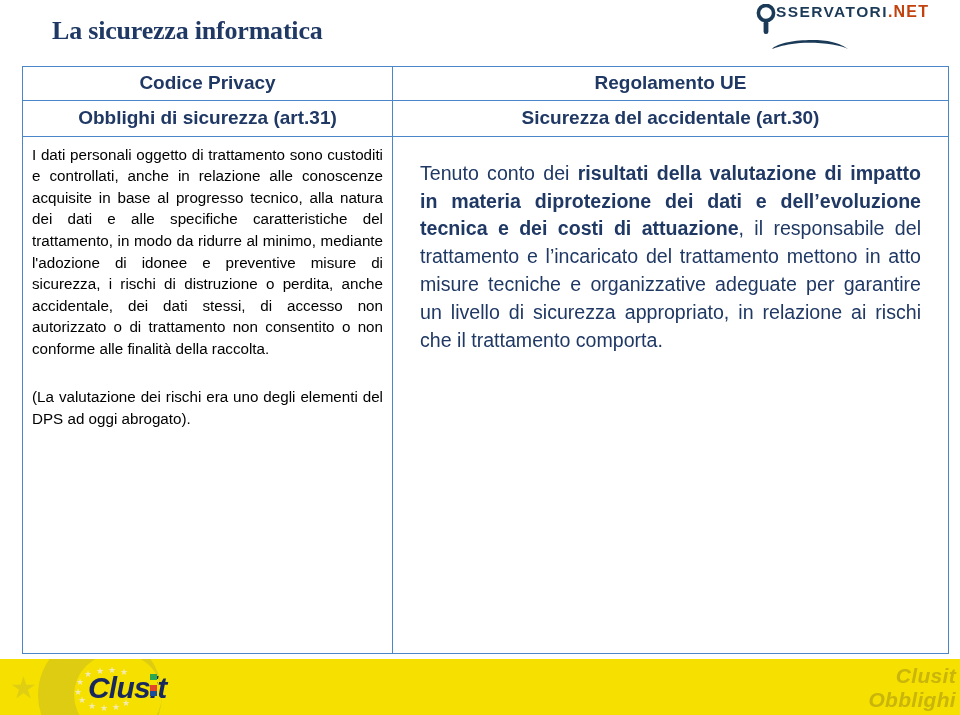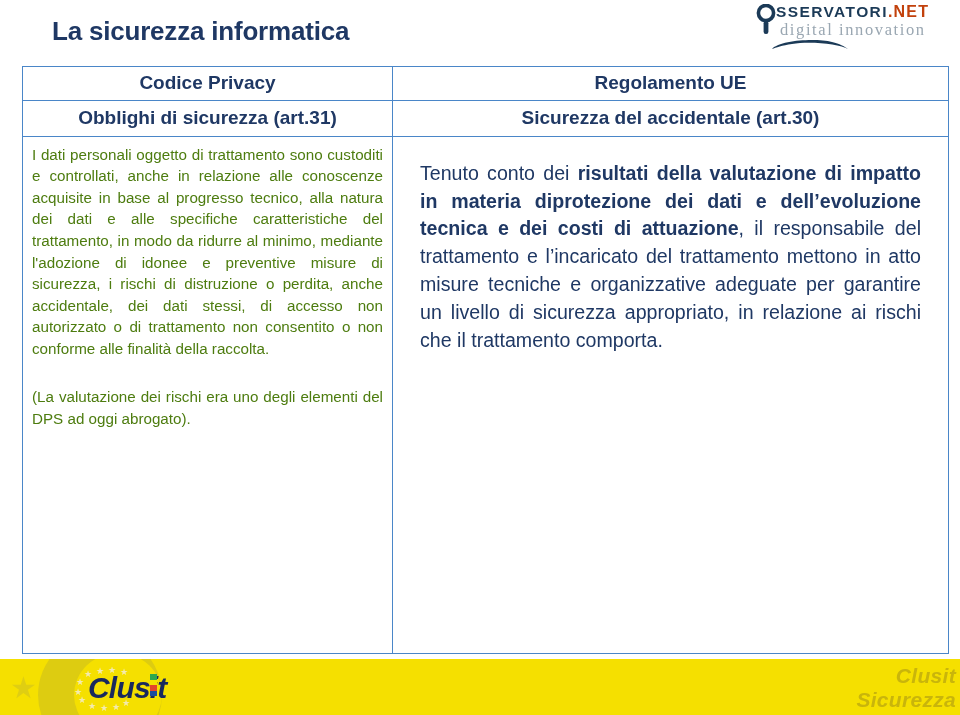"La sicurezza informatica" #slide-title { font-family: Liberation Sans, sans-serif -> Liberation Serif, serif }
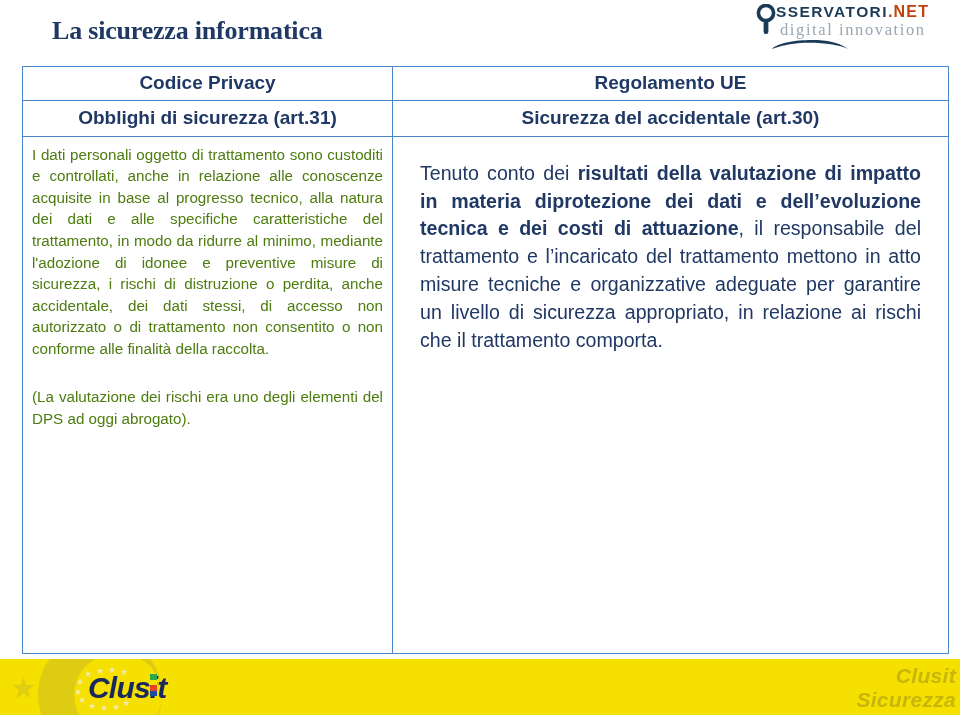"digital innovation" div.brand-line2 { html: <div>digital innovation</div> -> none }
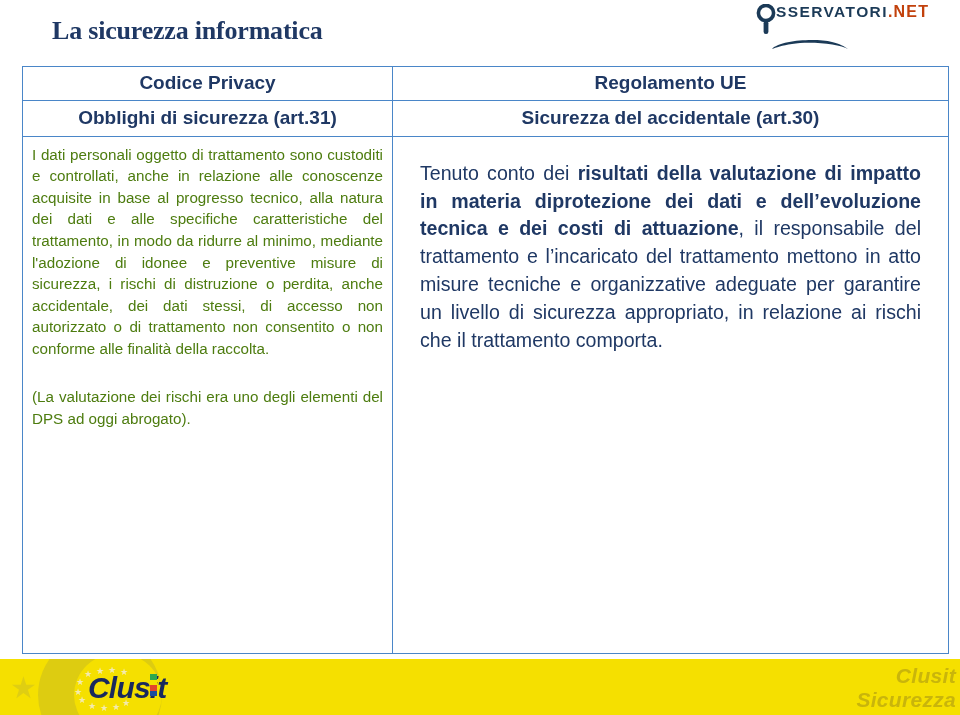"I dati personali oggetto di" .para-left { color: #4d7c0f -> #000000 }
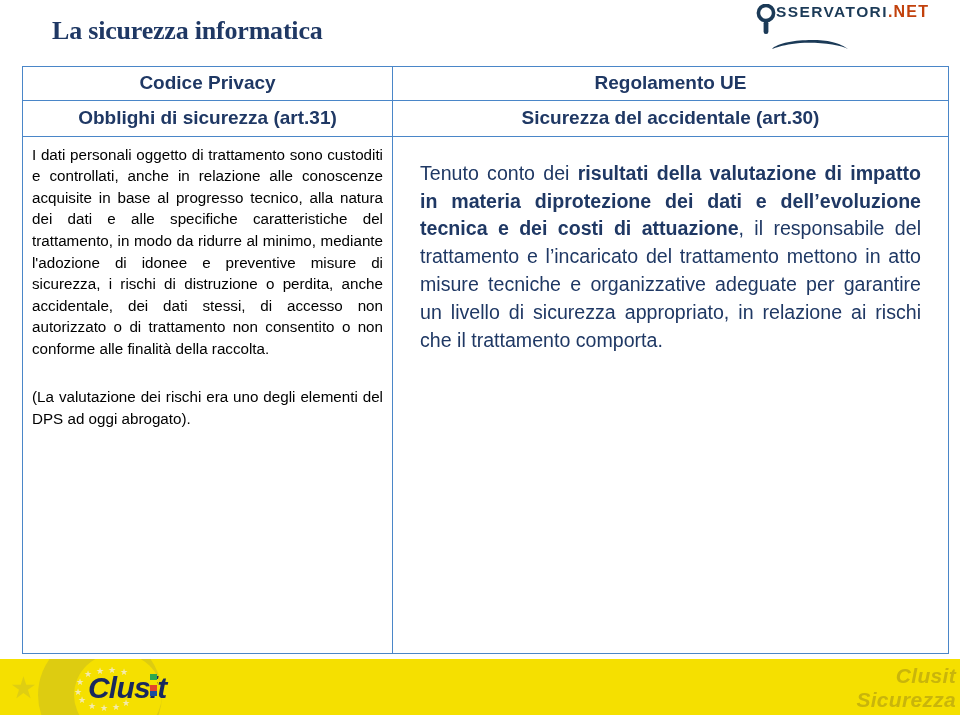"Sicurezza" div { text: Sicurezza -> Obblighi }
